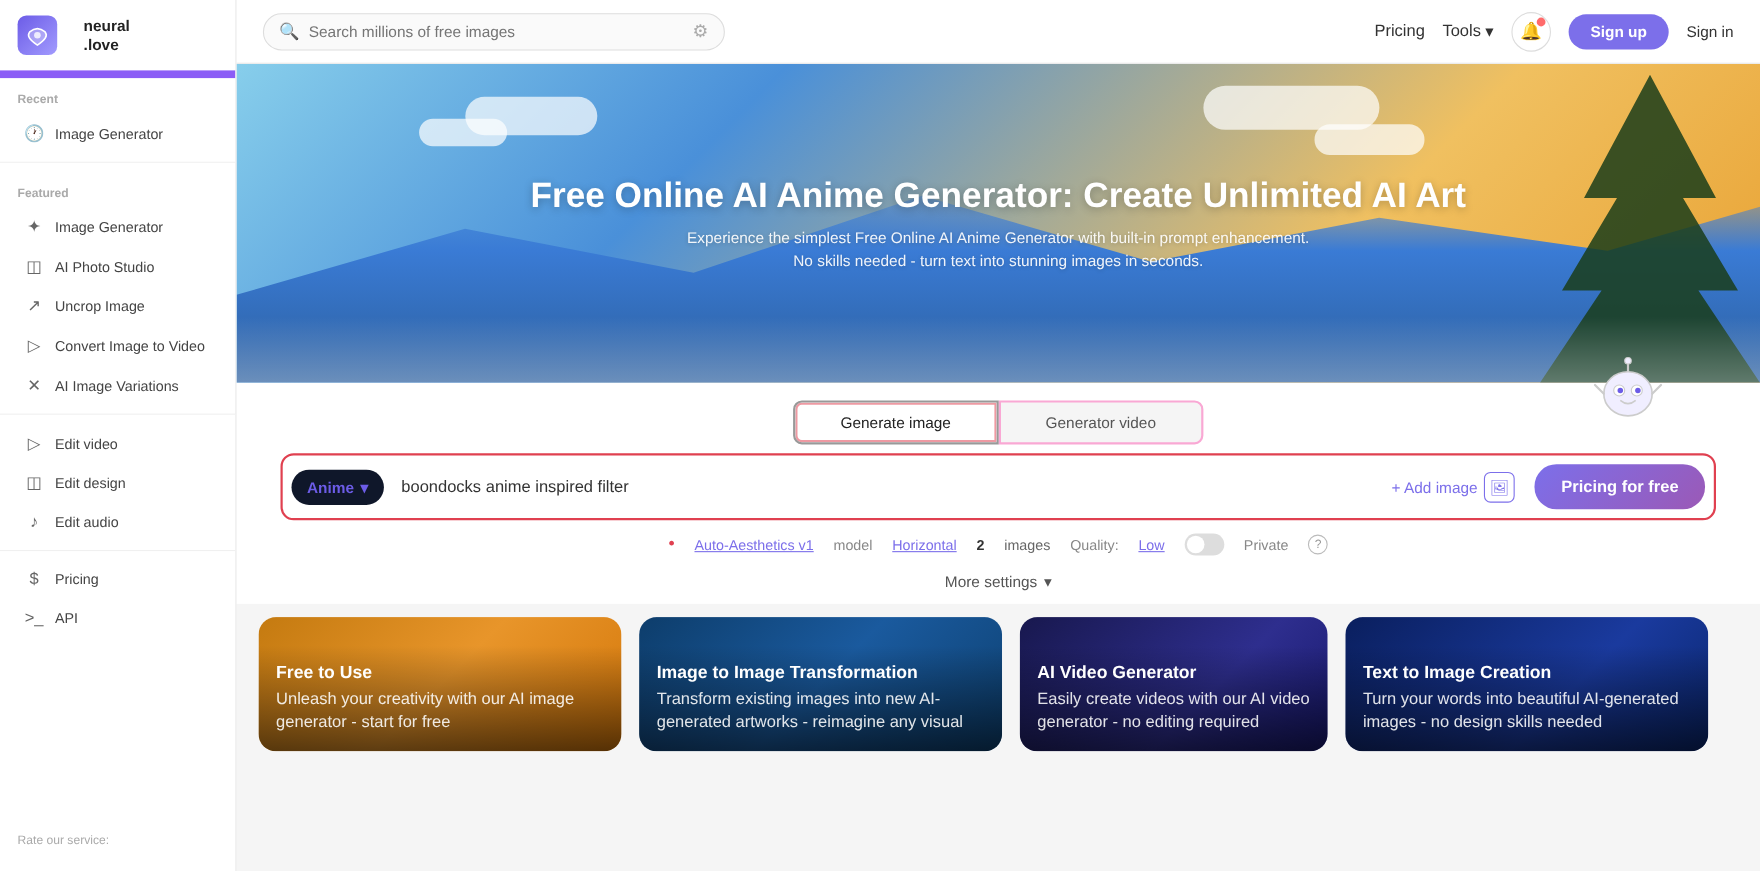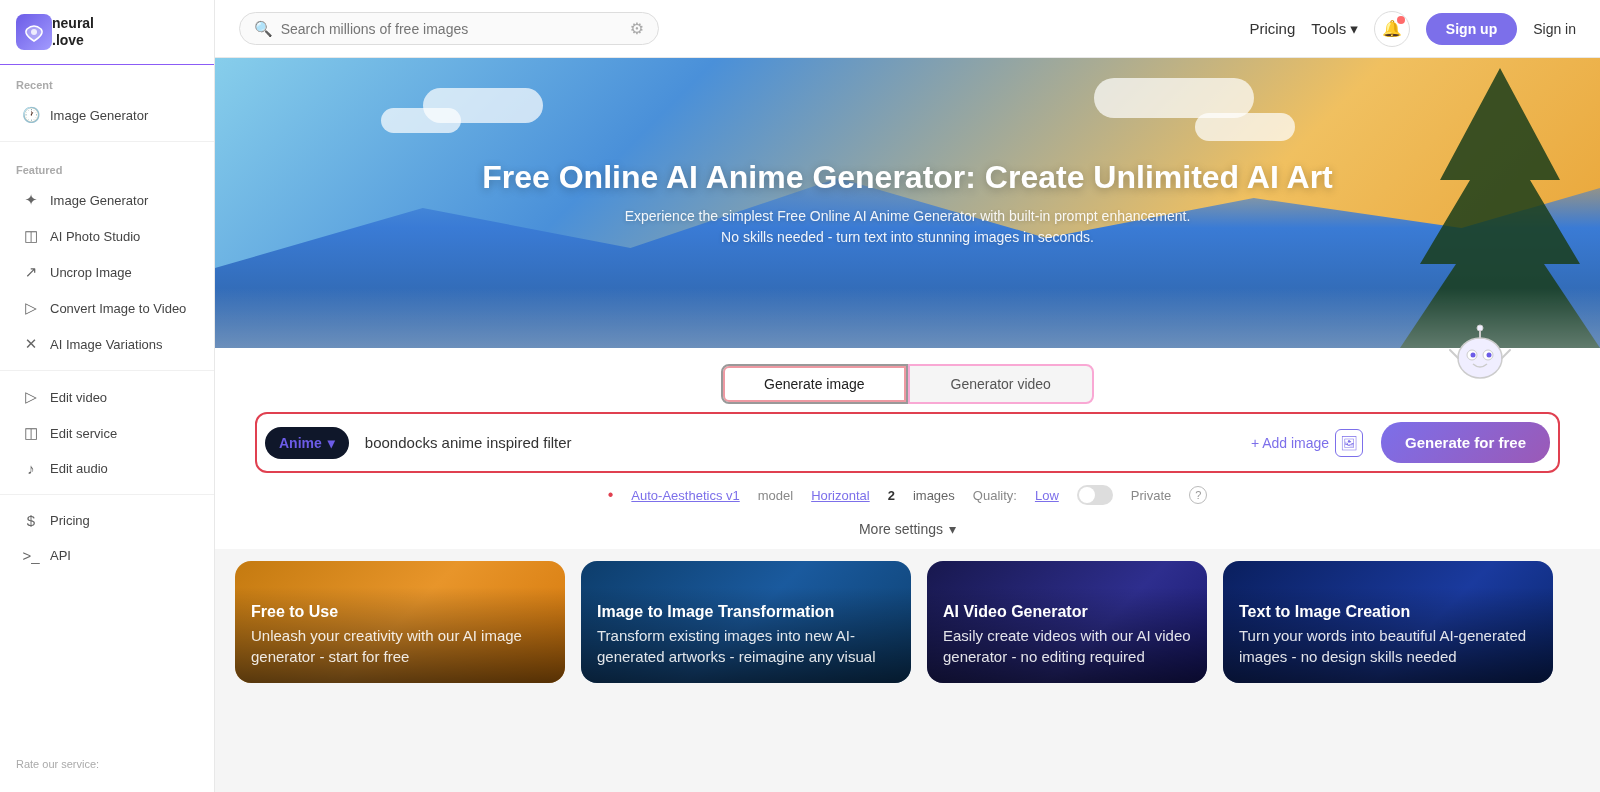"neural" .sidebar-logo { border-bottom: 1px solid #8b5cf6 -> 7px solid #8b5cf6; gap: 0 -> 24px }
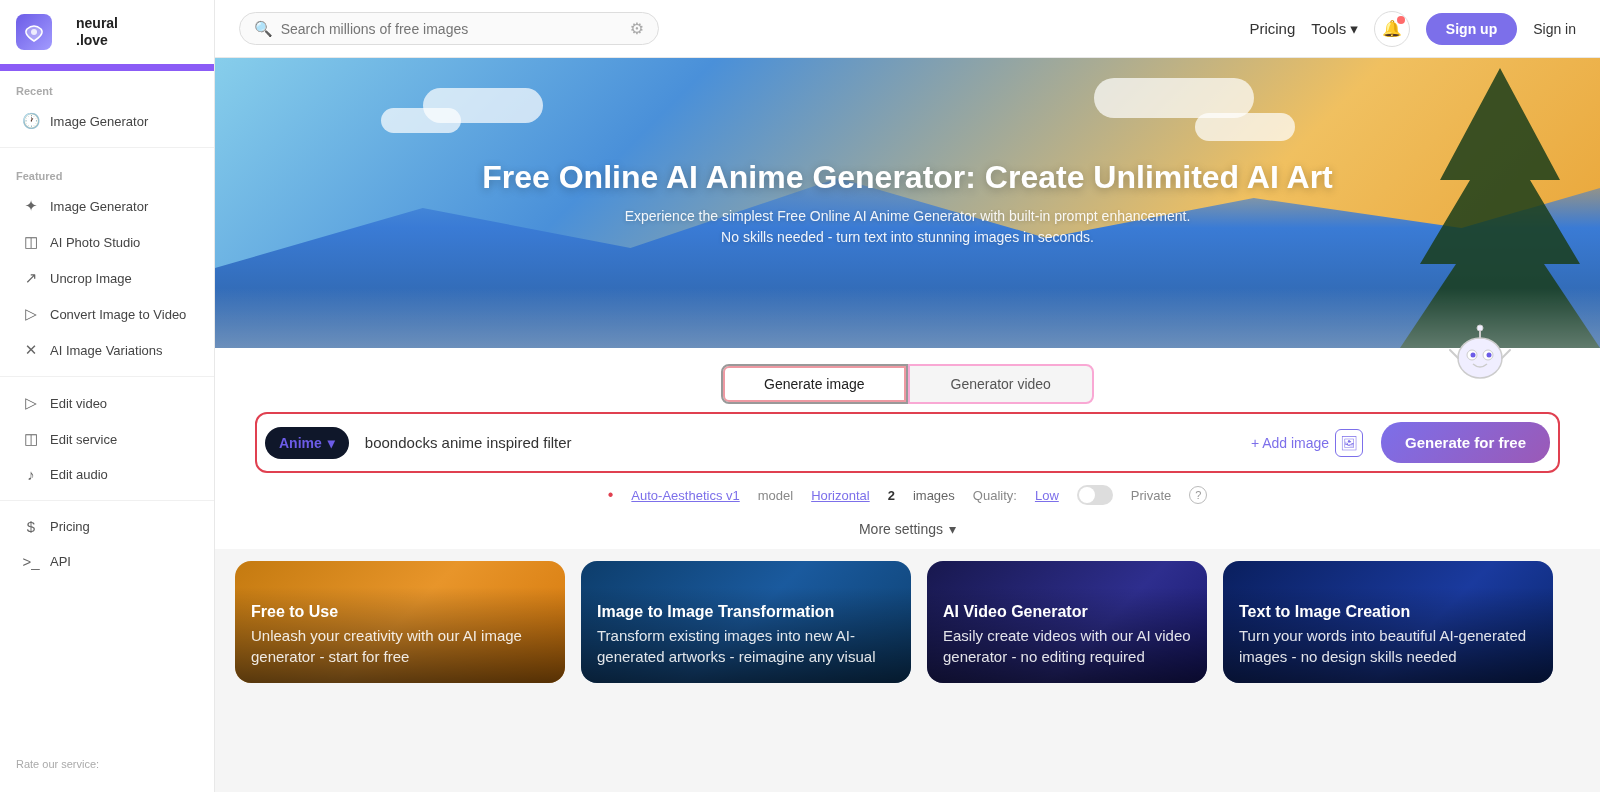"Edit service" span { text: service -> design }
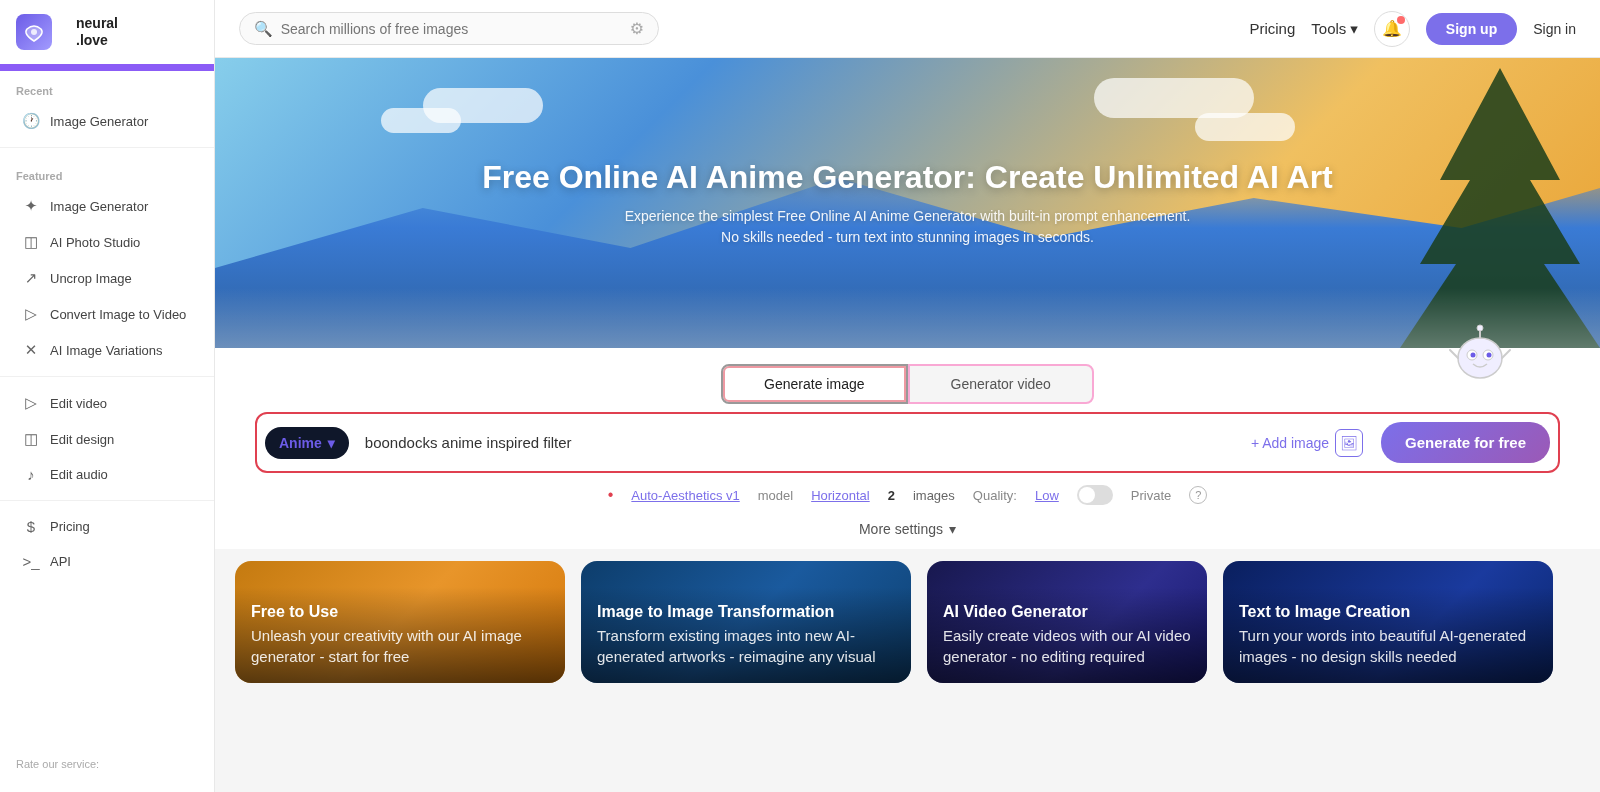"Generate for free" button.generate-btn { text: Generate -> Pricing }
